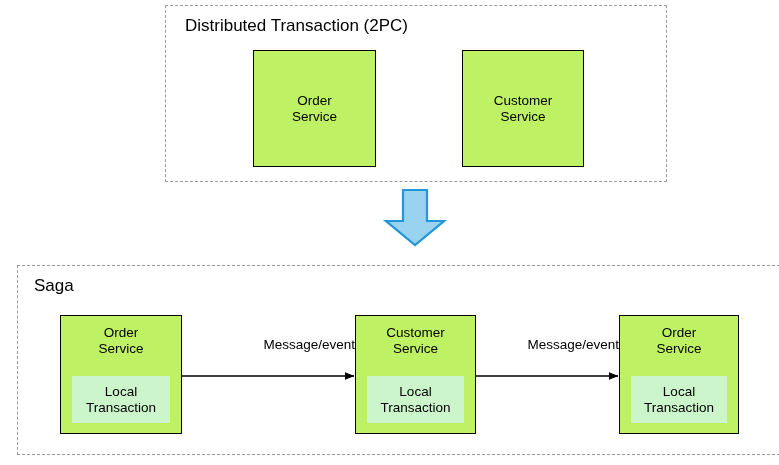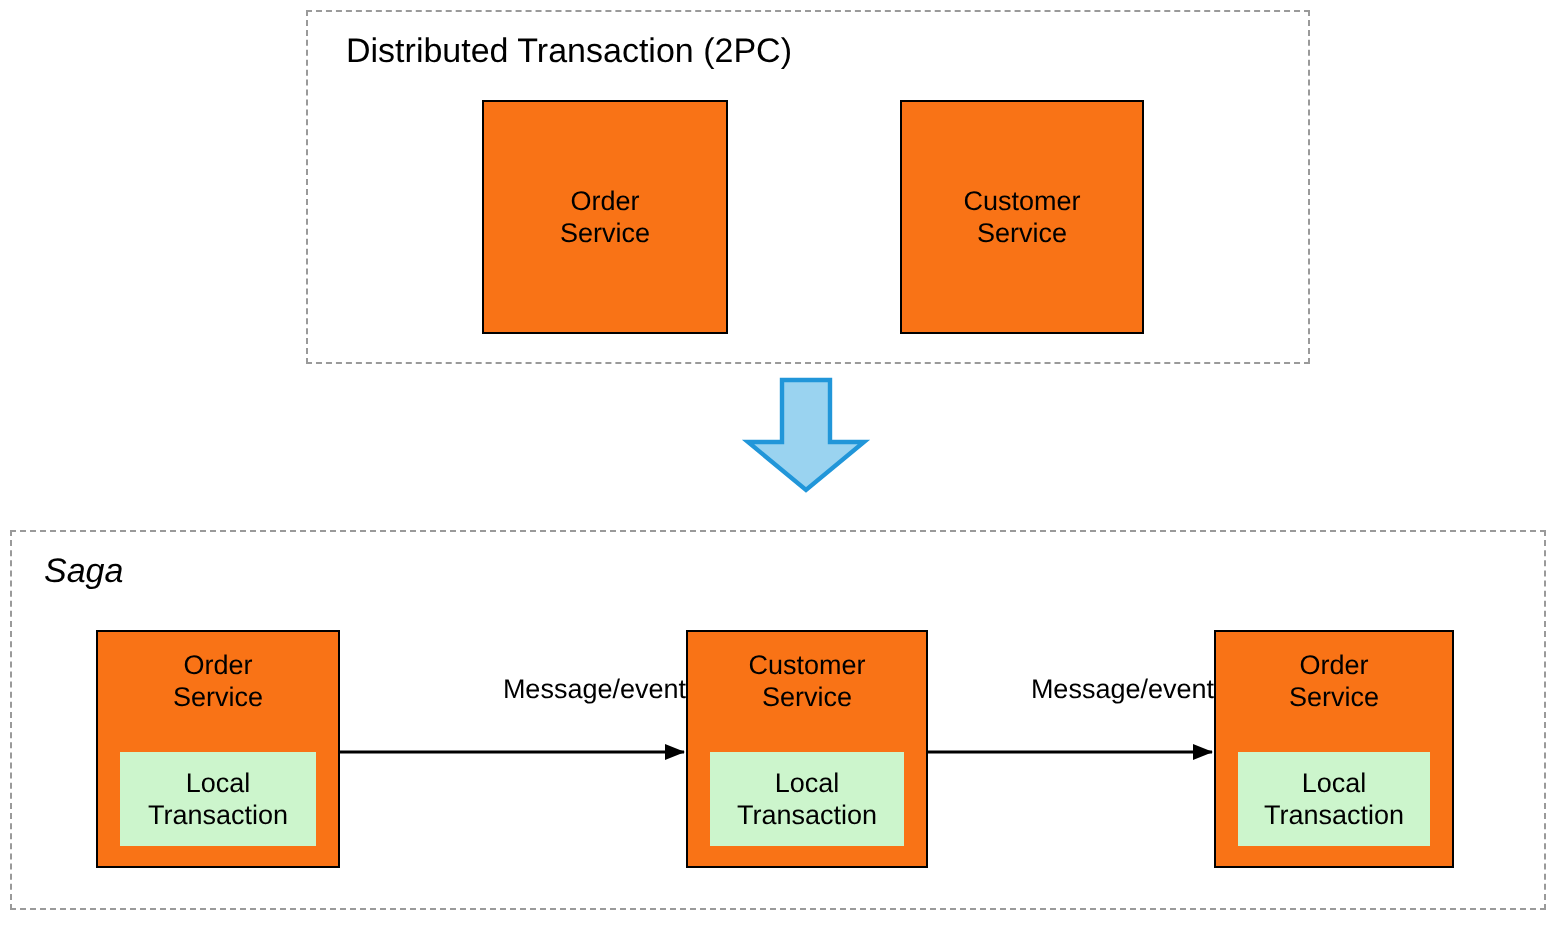"Distributed Transaction (2PC)" .canvas { left: 0 -> 12px }
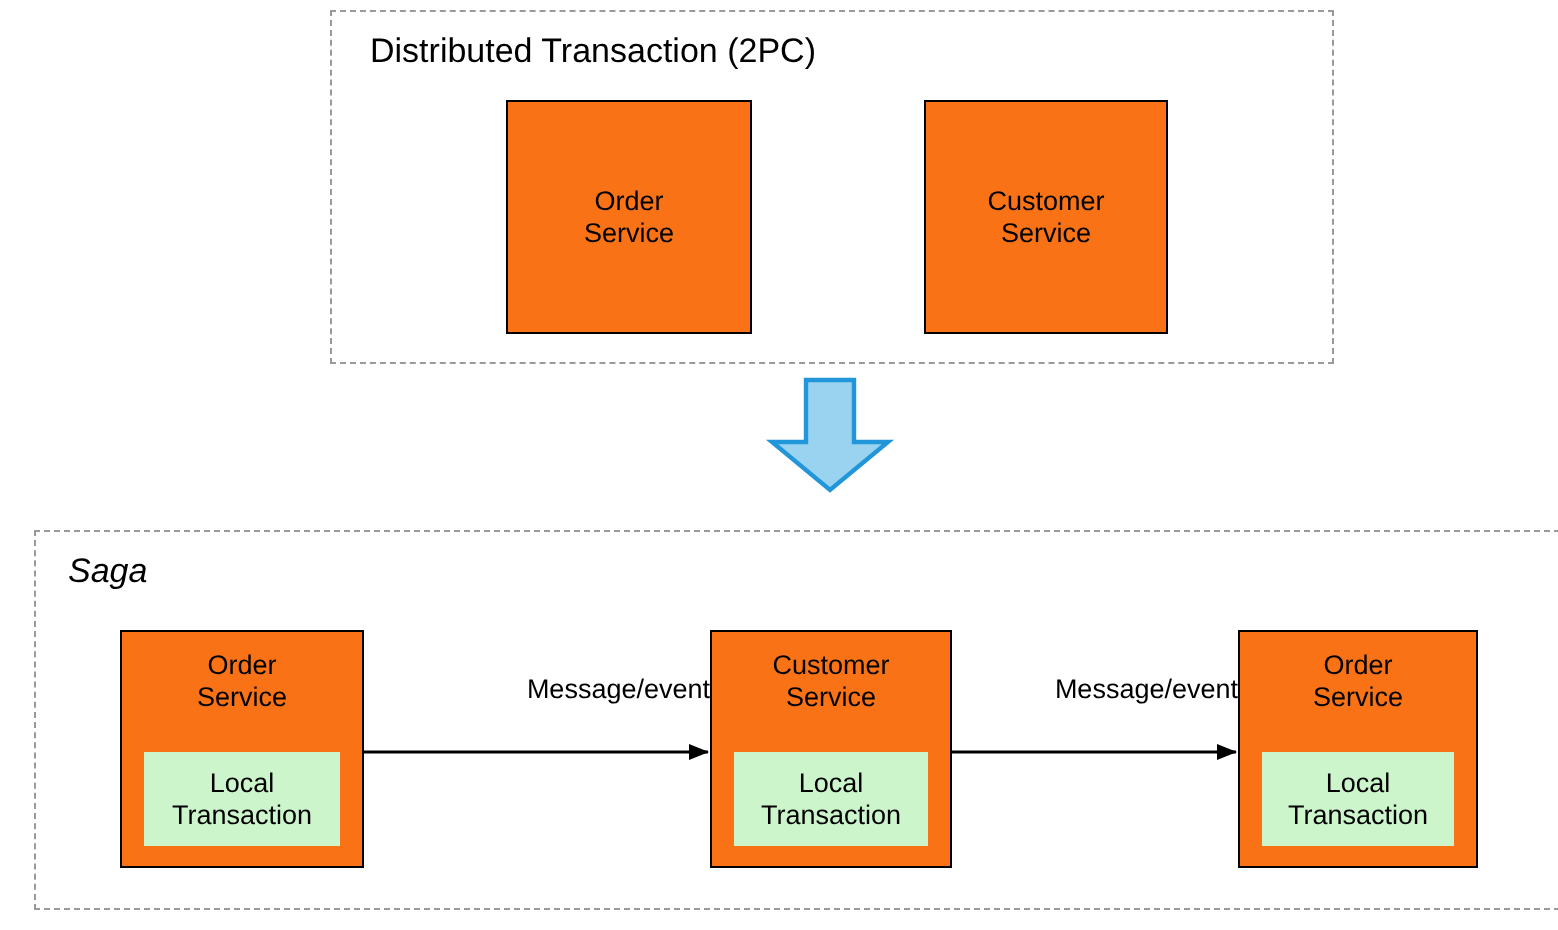"Order" .service-box { background: #f97316 -> #bef264 }
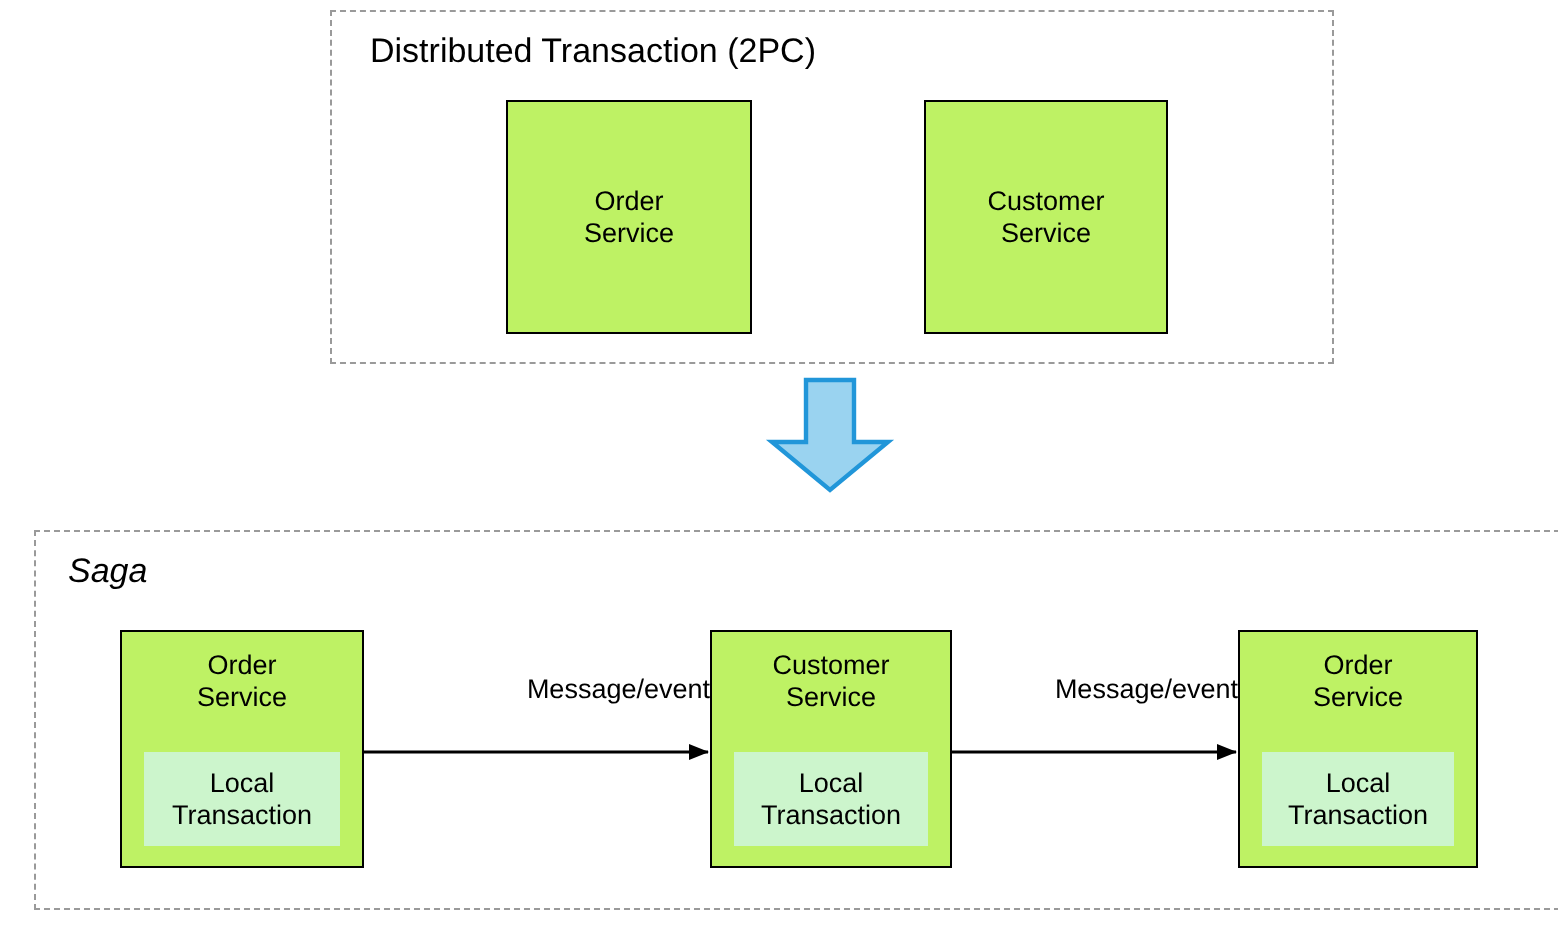"Saga" #group-saga-title { font-style: italic -> none }
